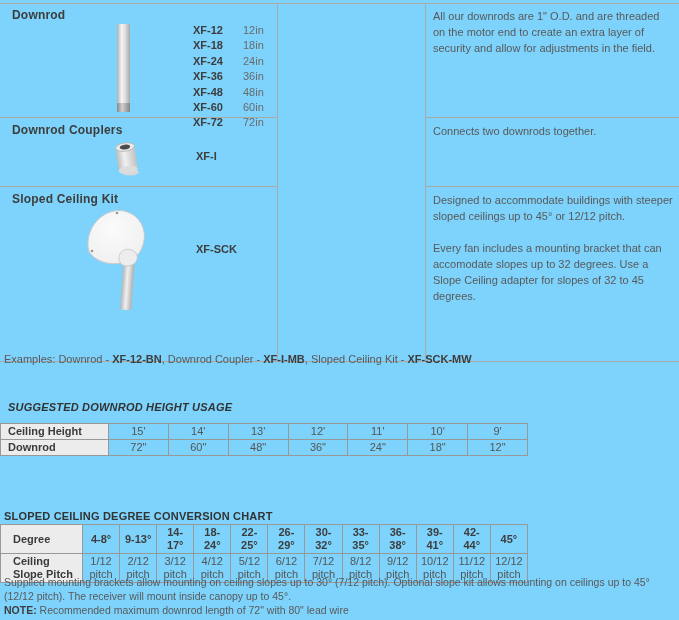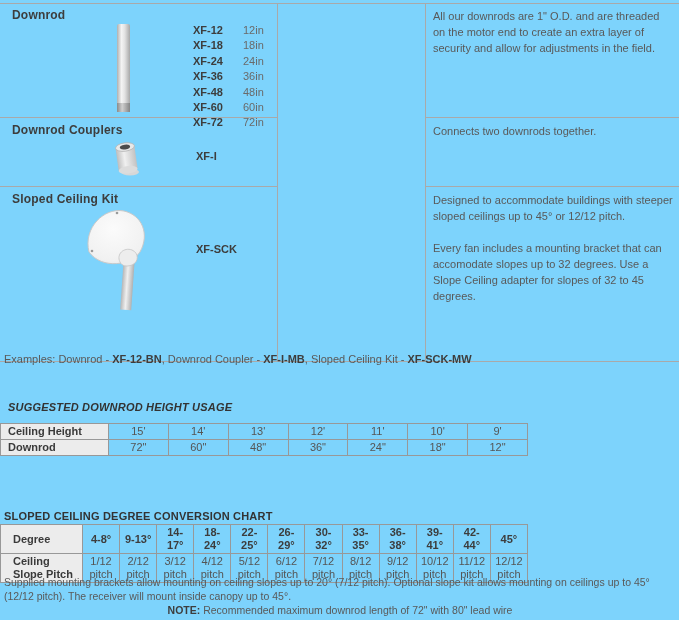"Supplied mounting brackets allow" div.foot-text { text: 20 -> 30 }
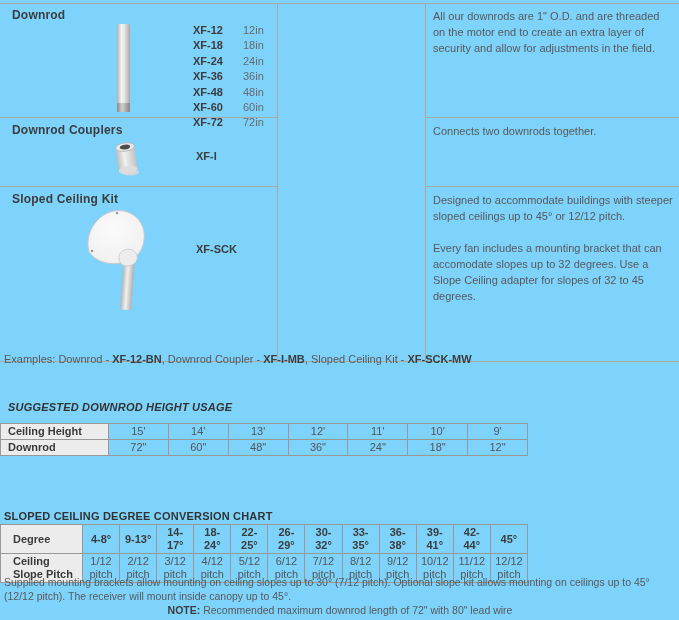"NOTE: Recommended maximum downrod length" .note-line { text-align: center -> none }
